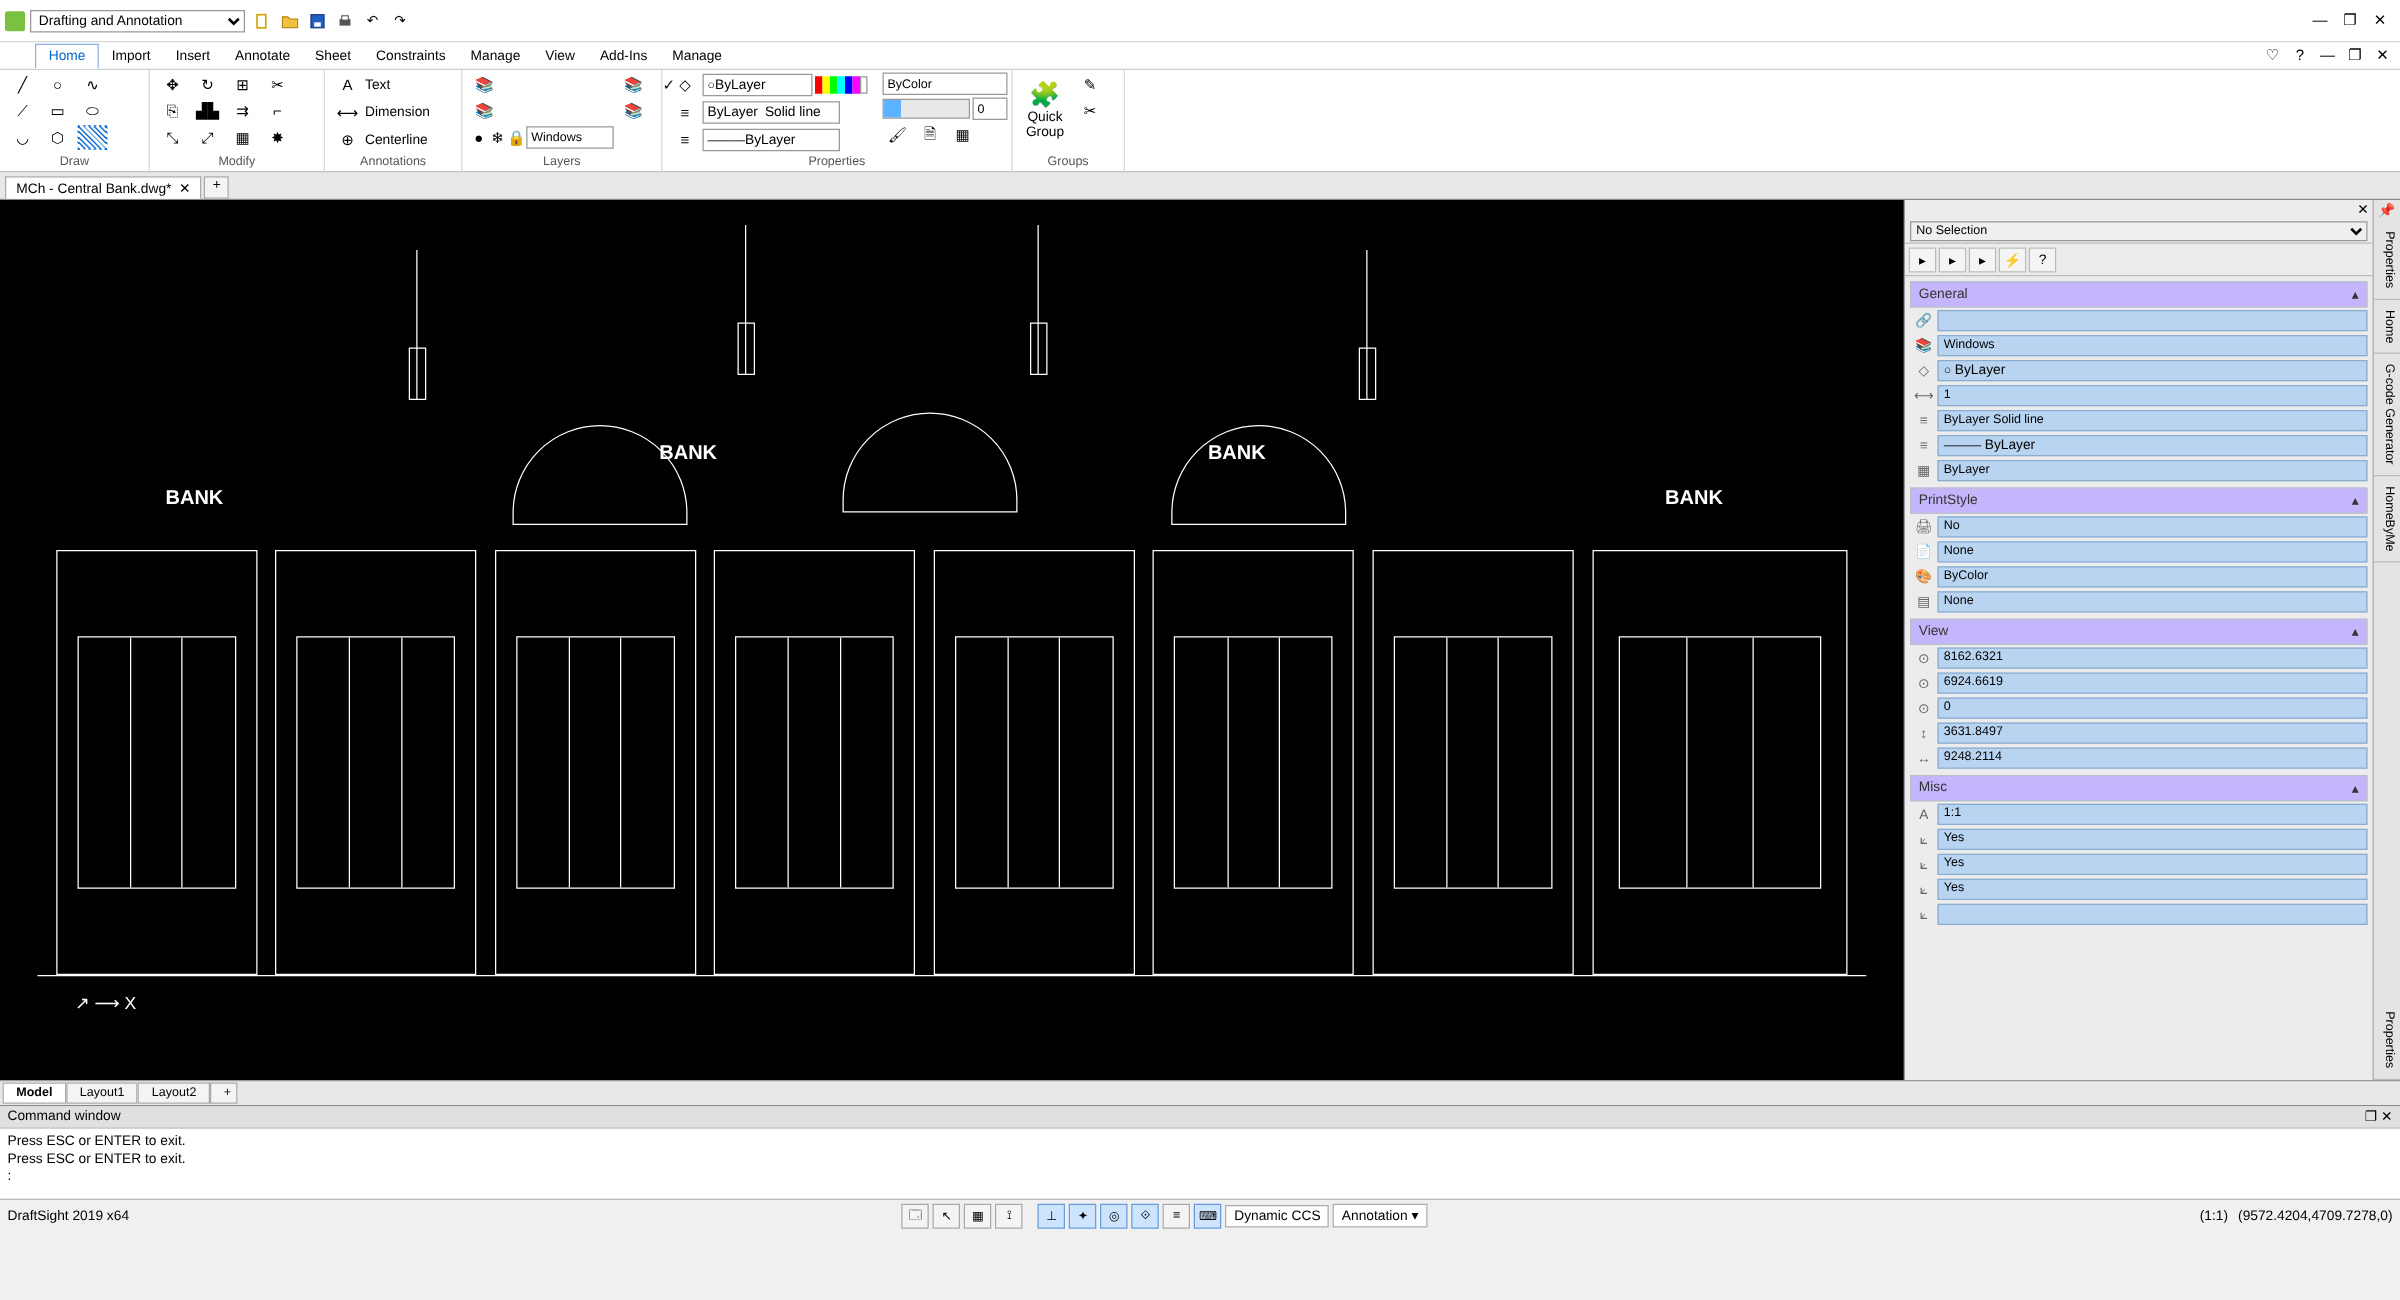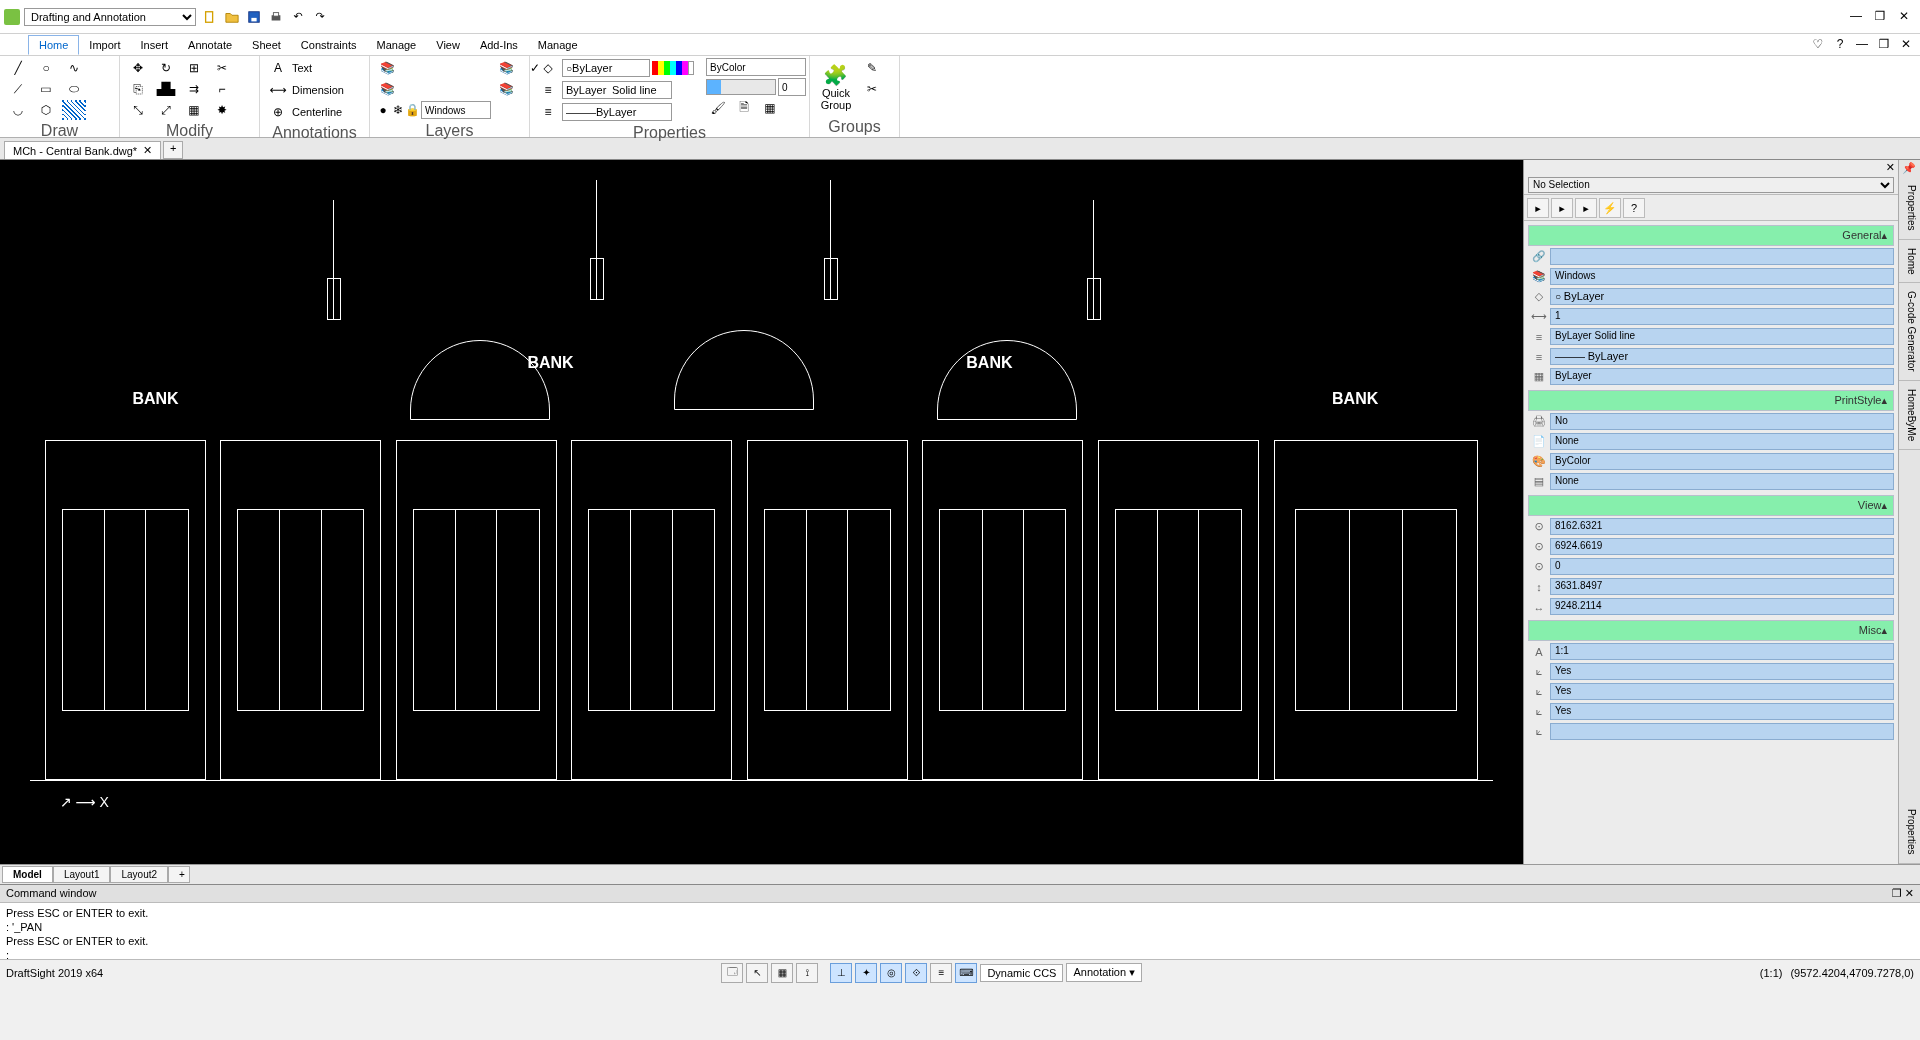"Draw" .ribbon-group-label { font-size: 16px -> 10px }
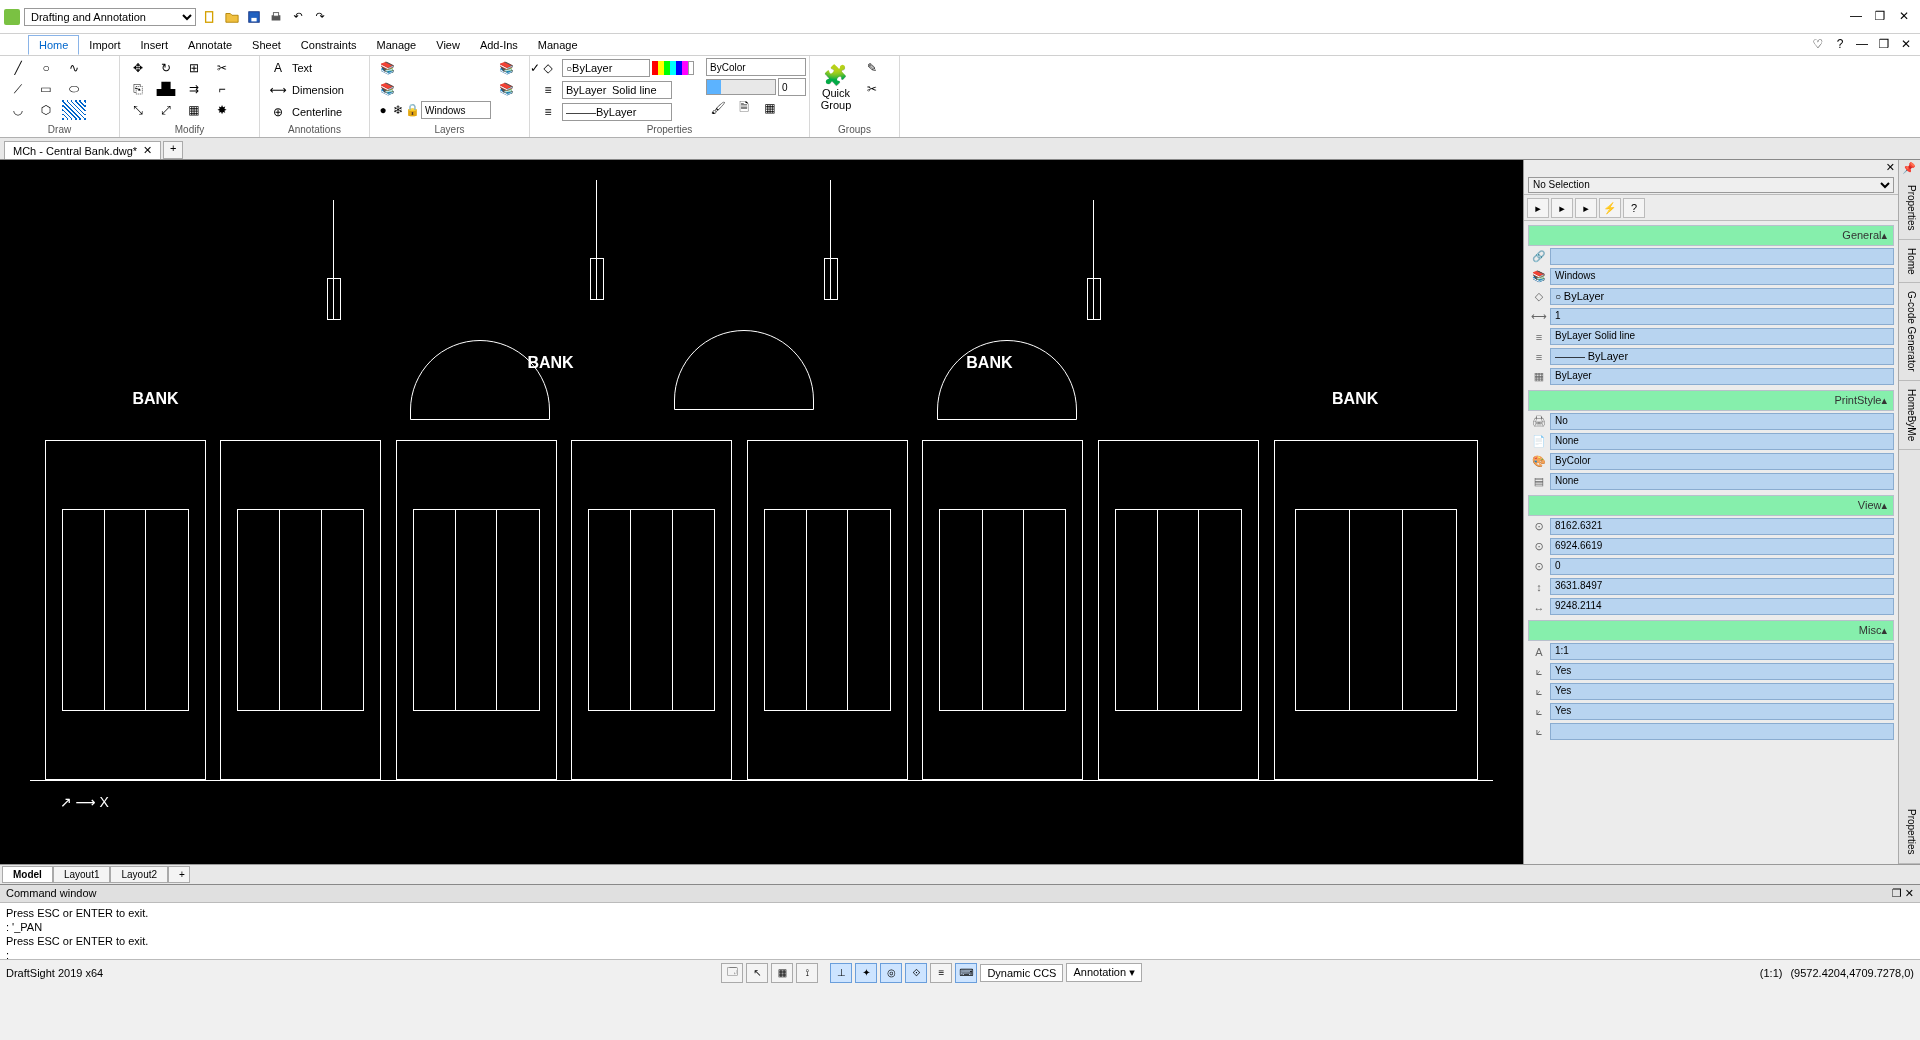"General" .prop-section-hdr { background: #86efac -> #c4b5fd; justify-content: flex-end -> space-between }
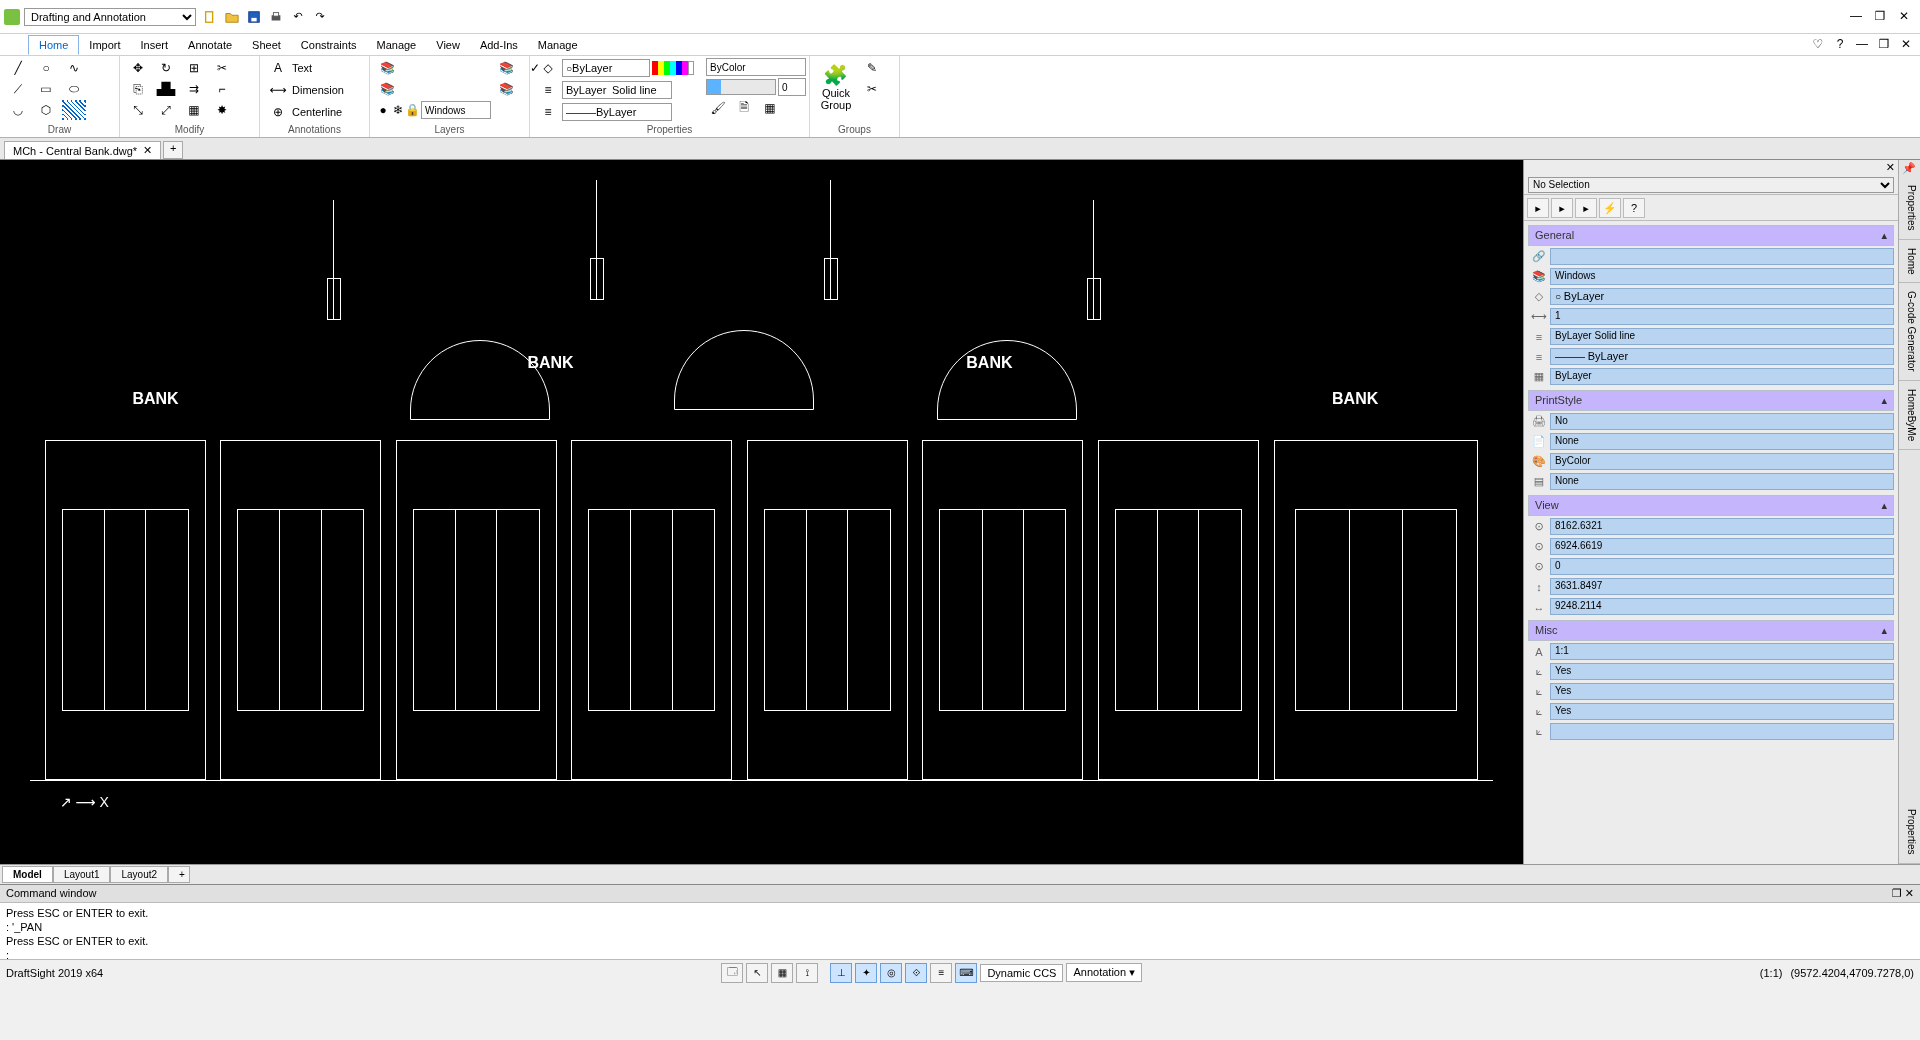": '_PAN" div { html: <div>: '_PAN</div> -> none }
